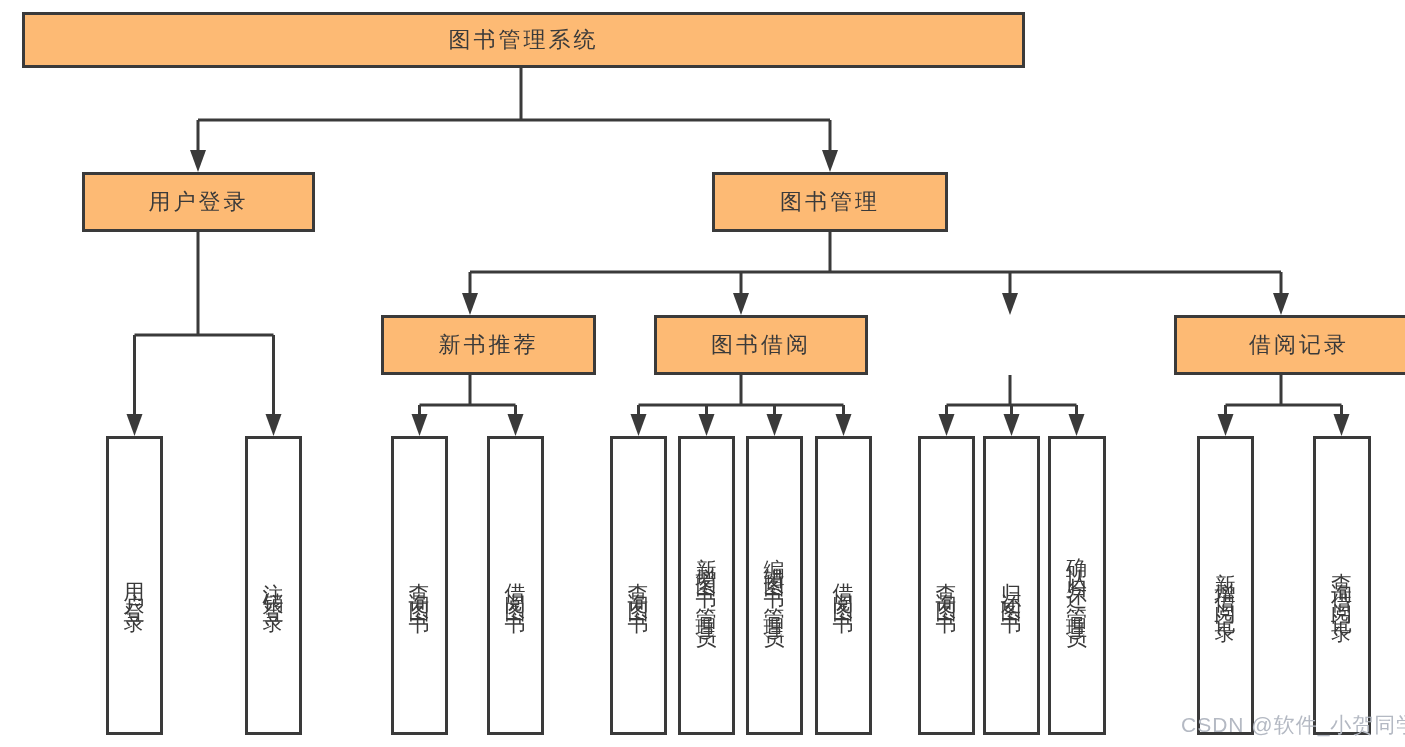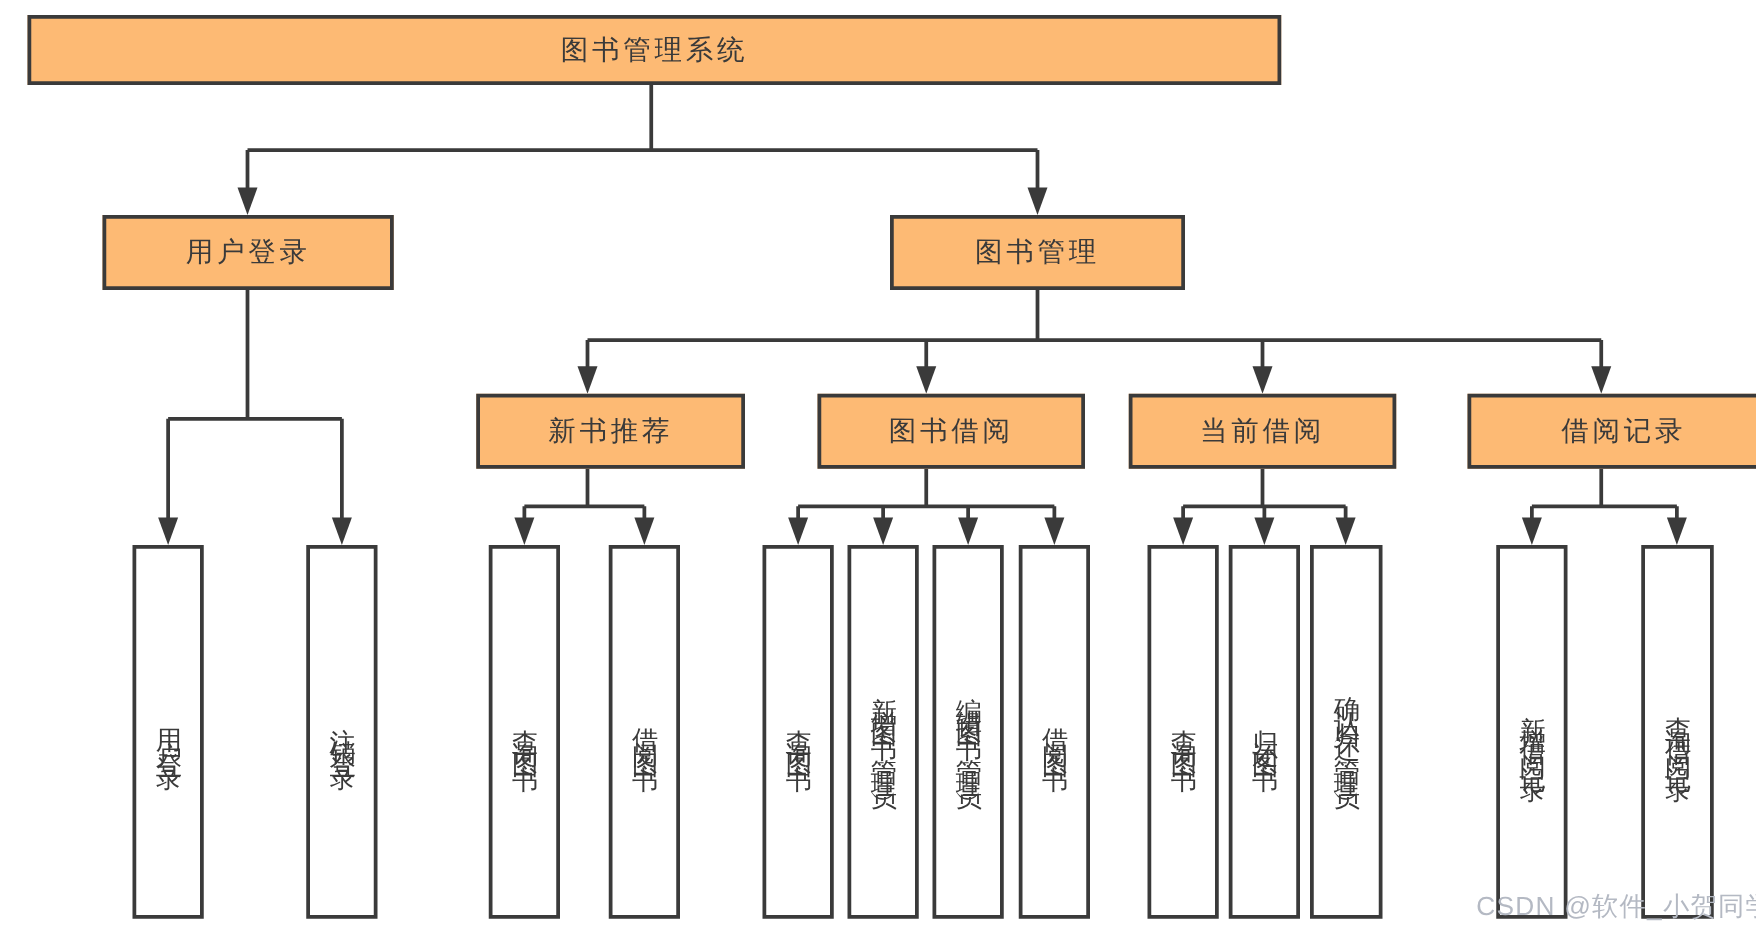"当前借阅" div.node { html: <div> <span>当前借阅</span> </div> -> none }
